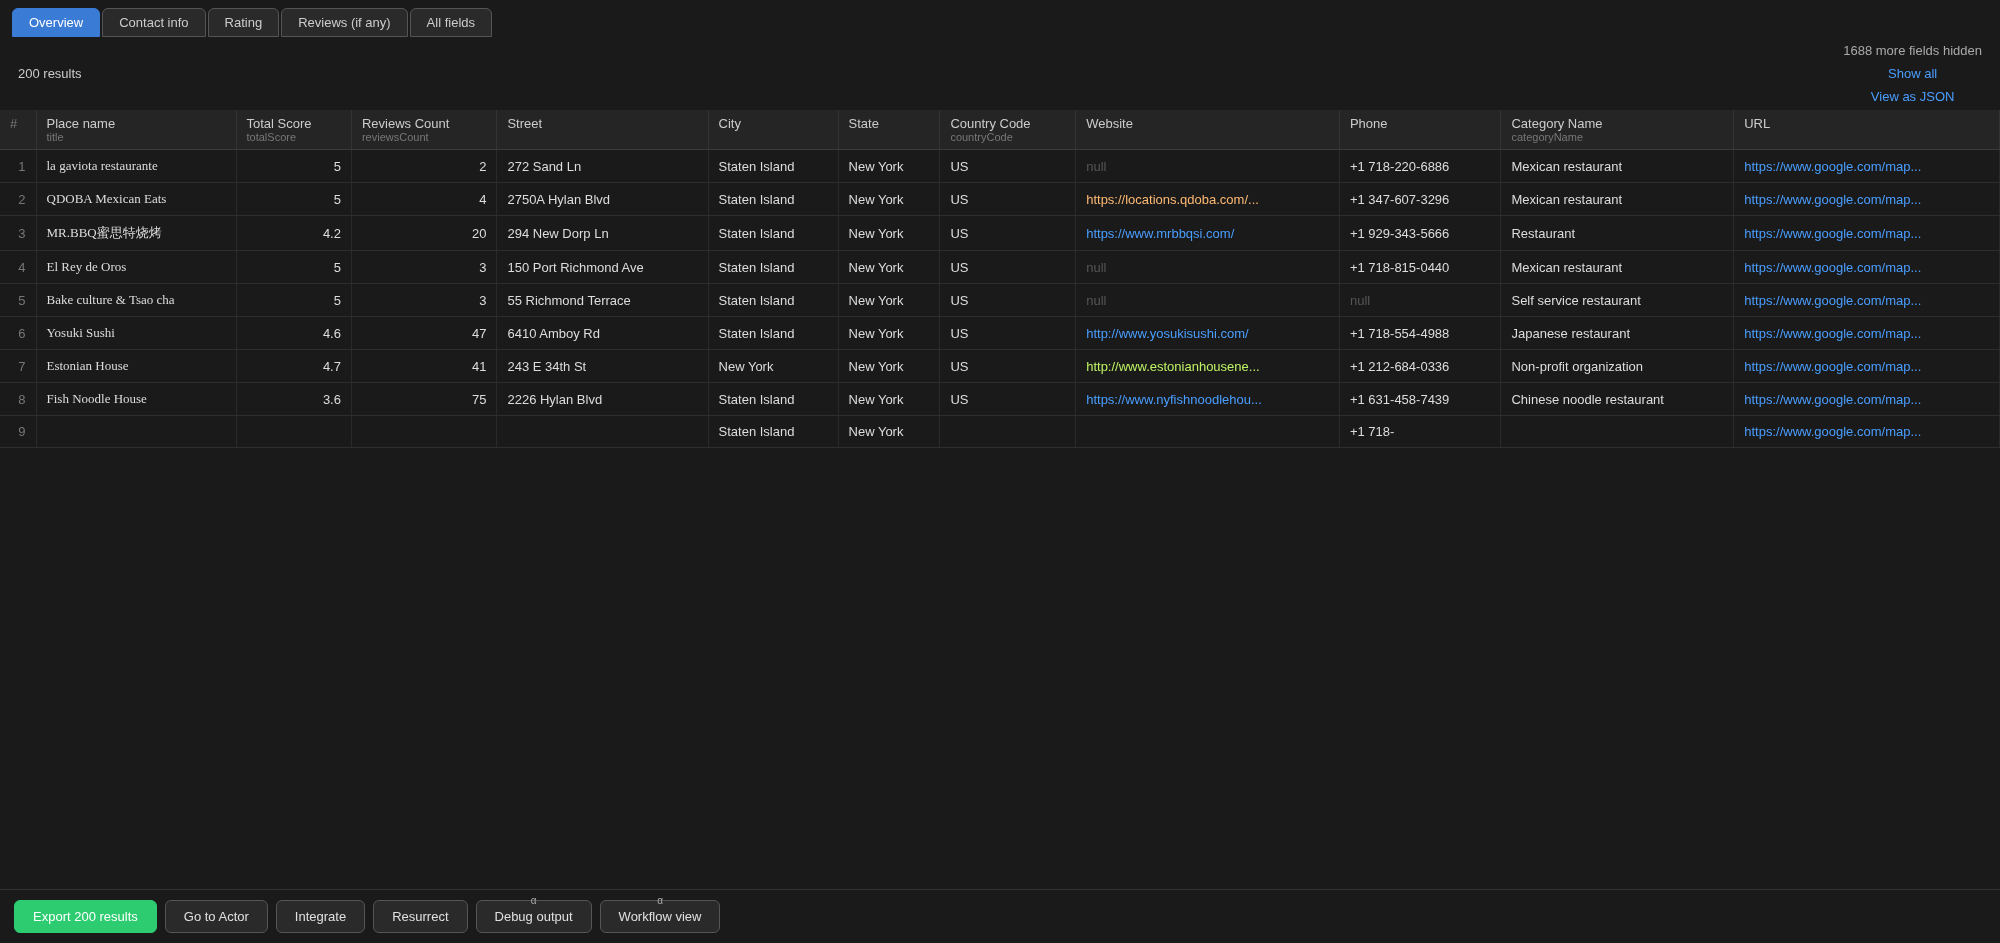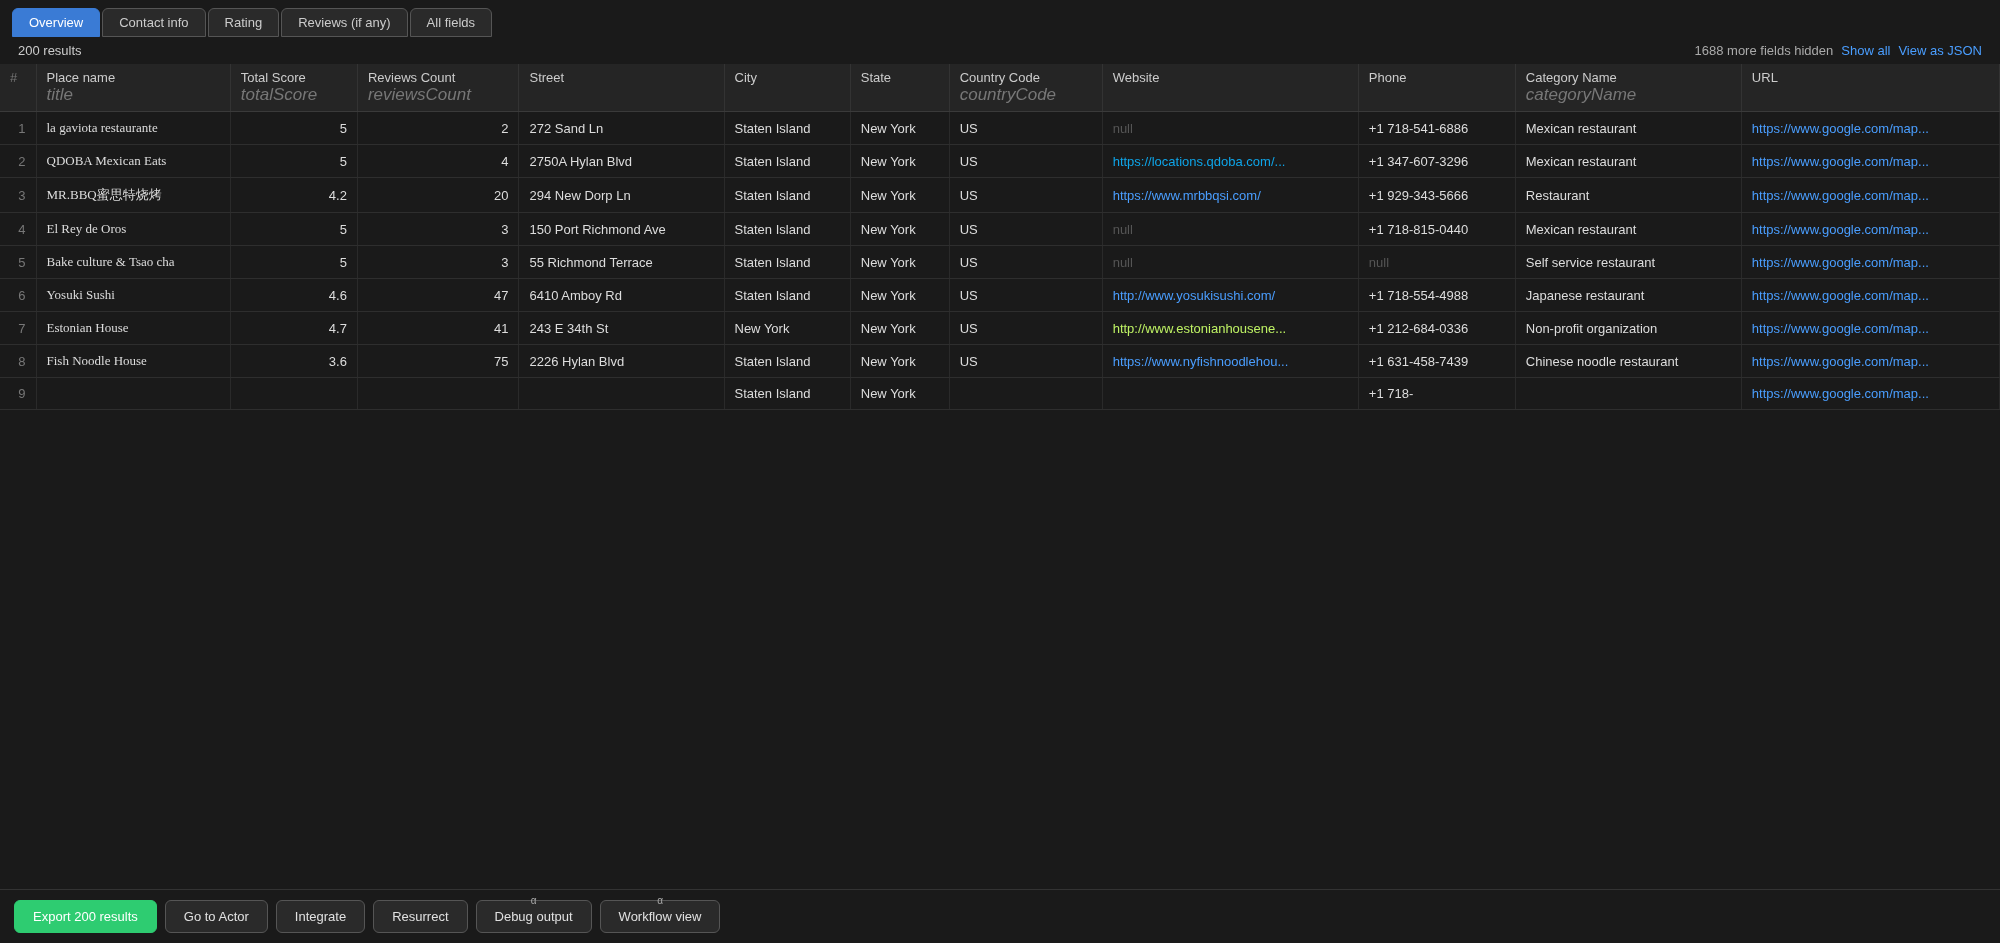"1688 more fields hidden" .toolbar-right { flex-direction: none -> column }
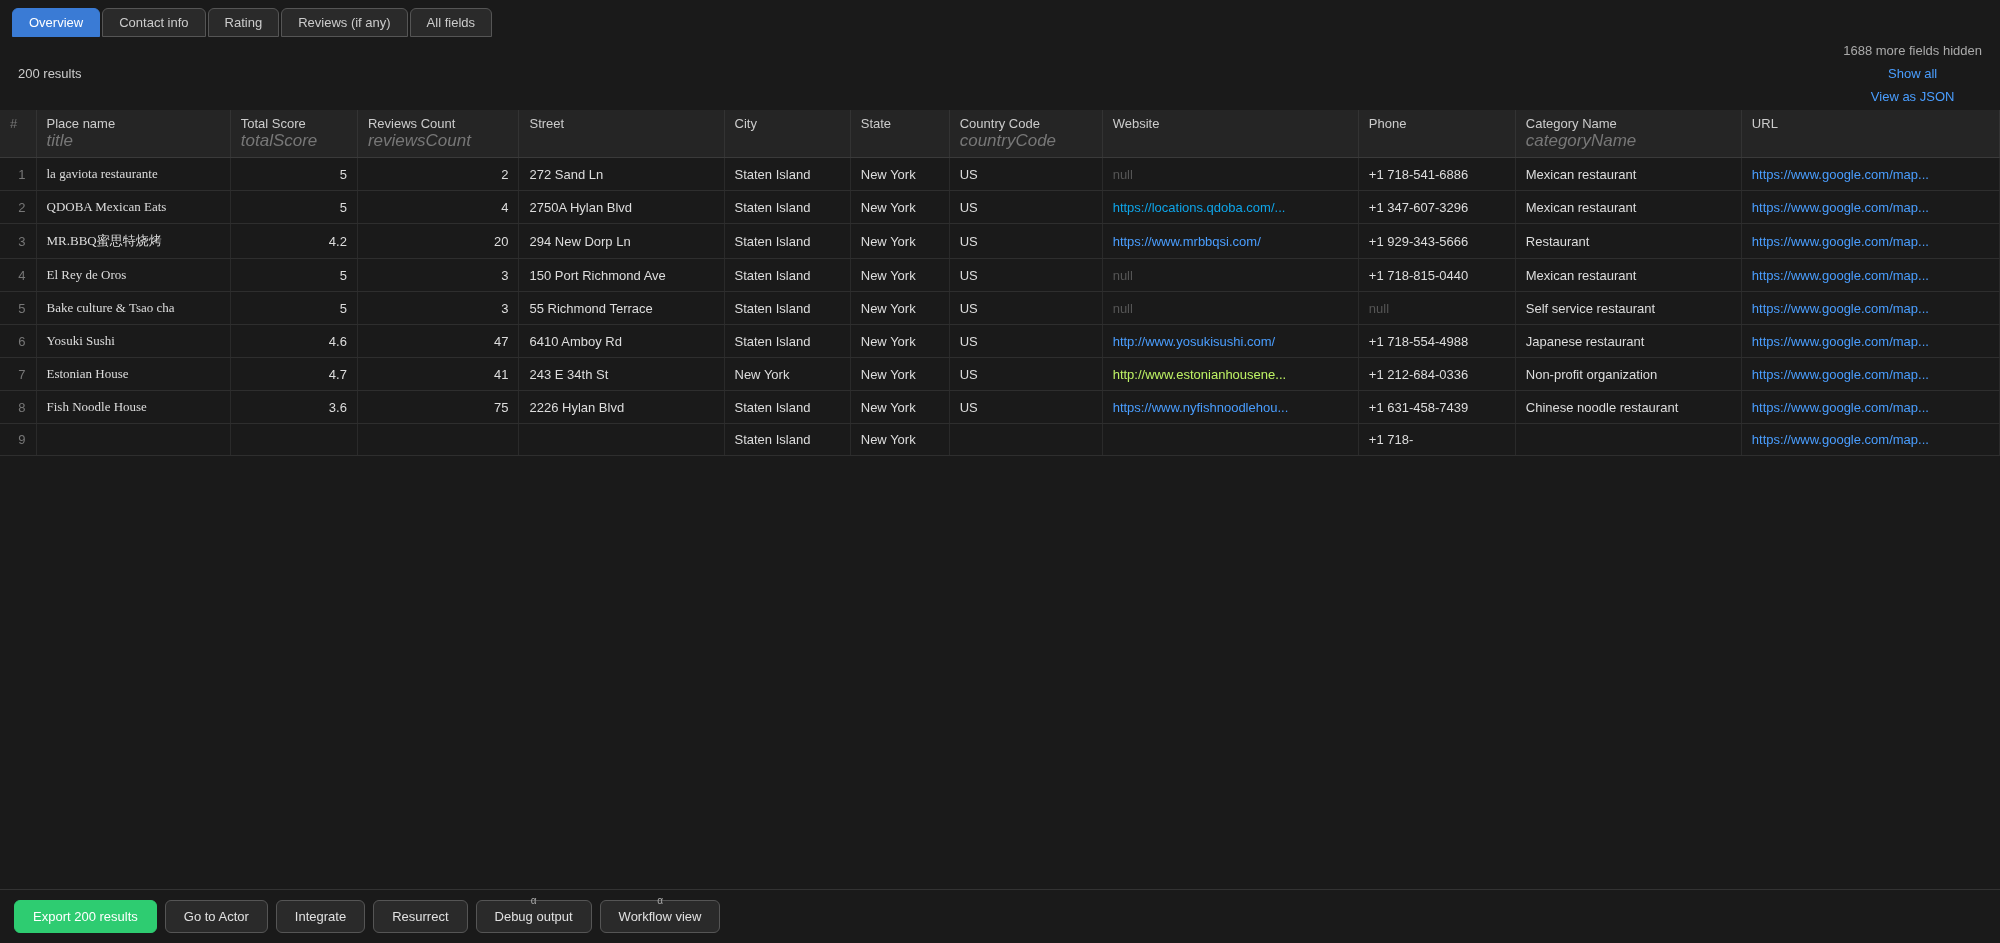"title" th .col-sub { font-size: 17px -> 11px; font-style: italic -> none }
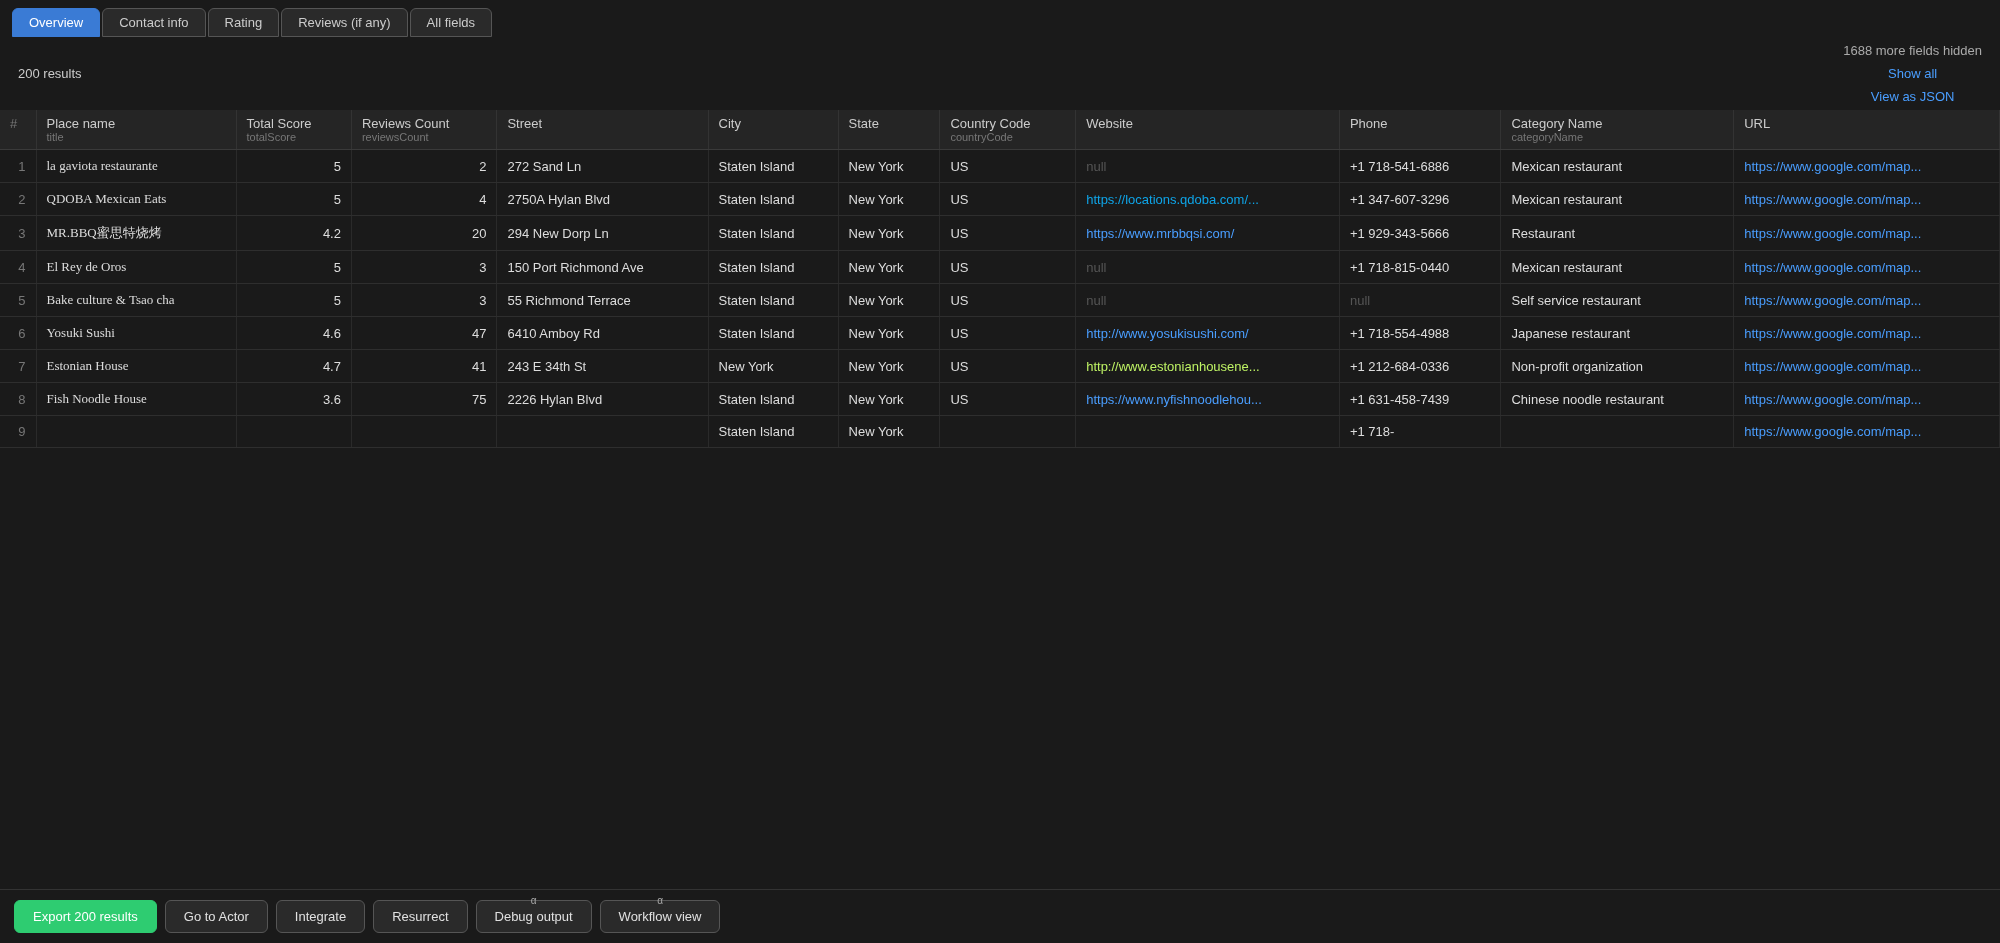"+1 718-541-6886" td { text: +1 718-541-6886 -> +1 718-220-6886 }
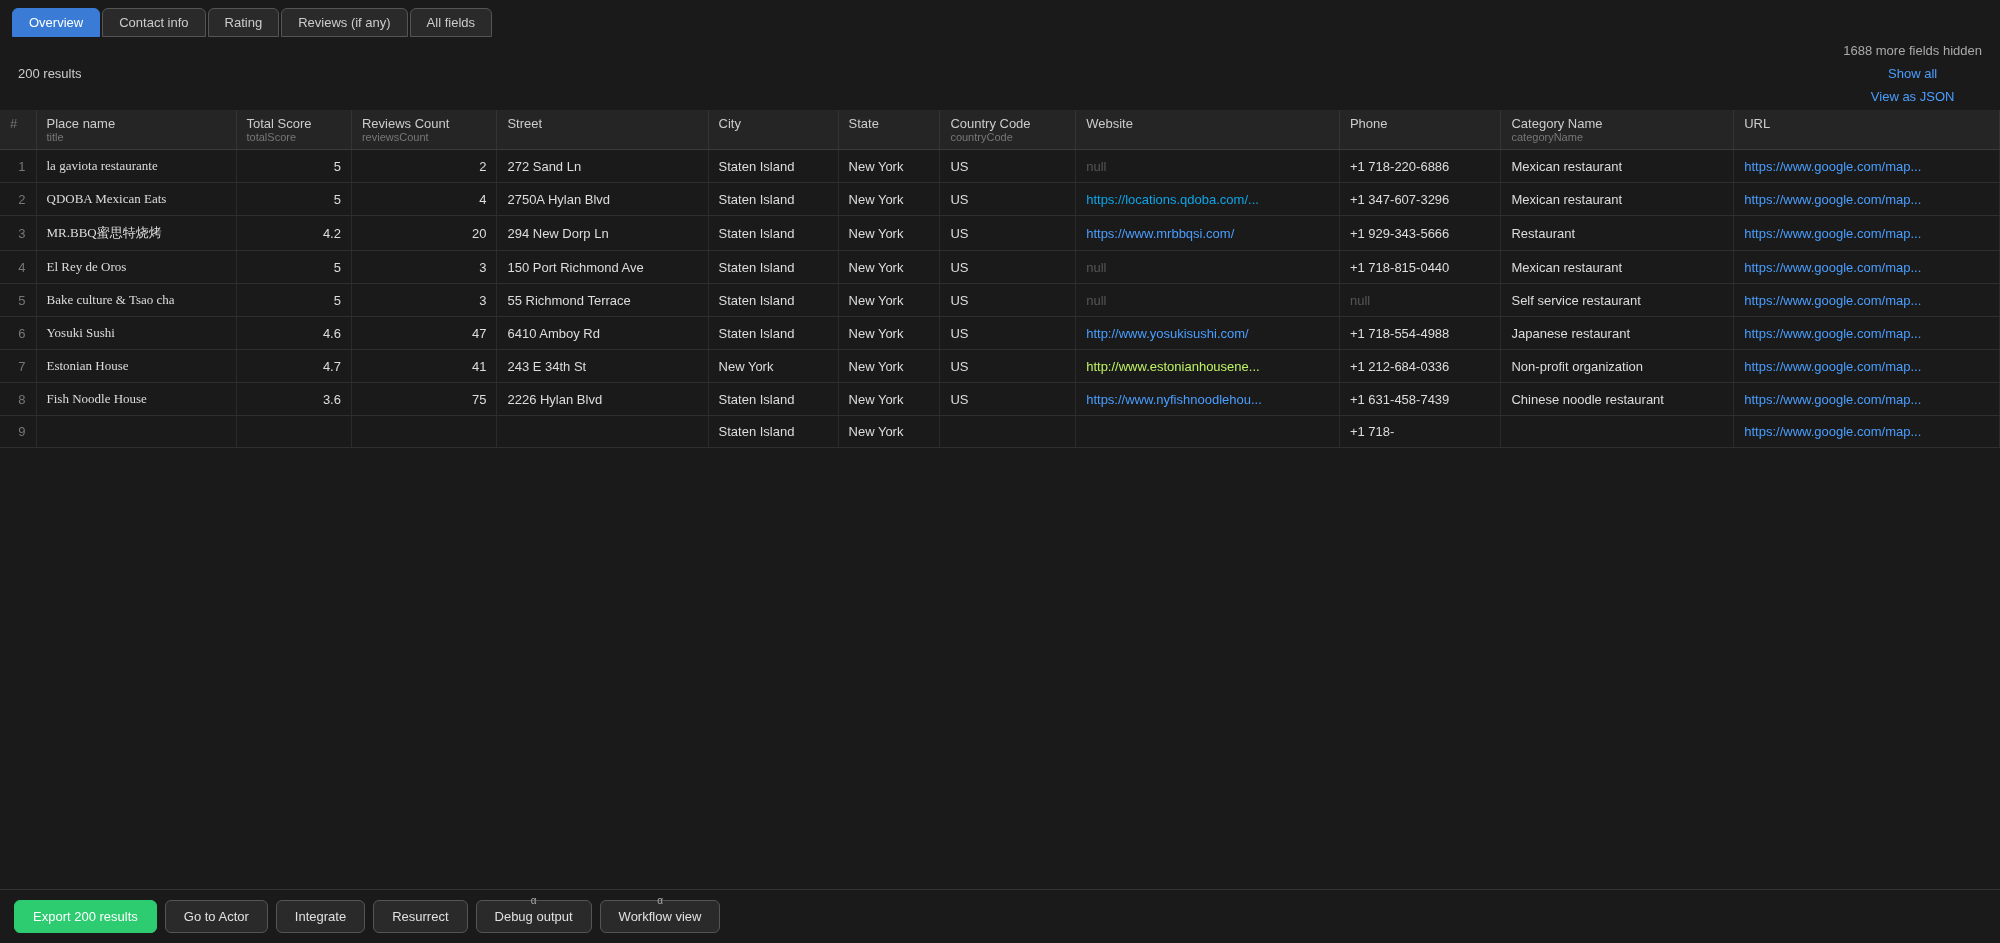"https://locations.qdoba.com/..." td { color: #0ea5e9 -> #fdba74 }
